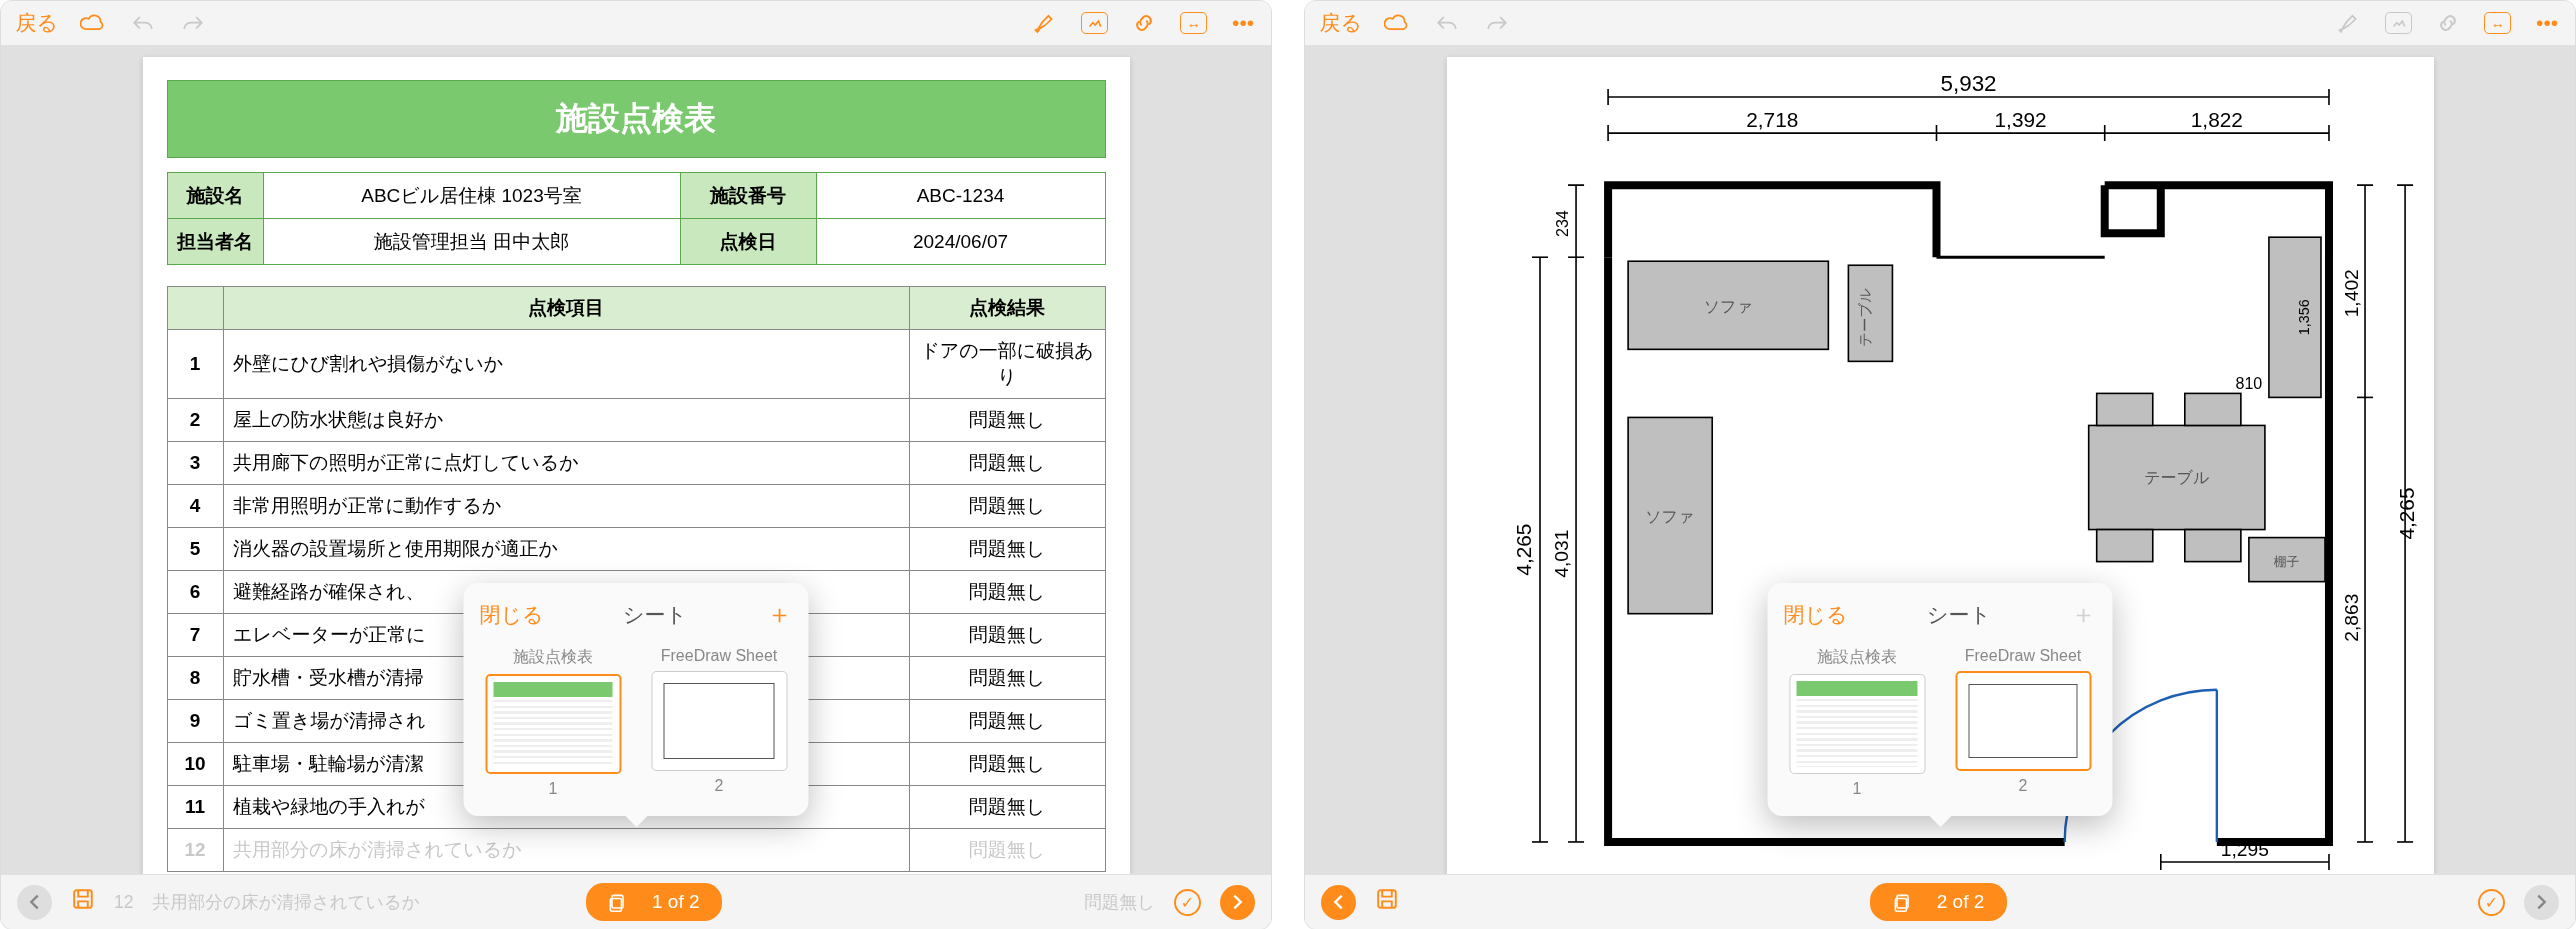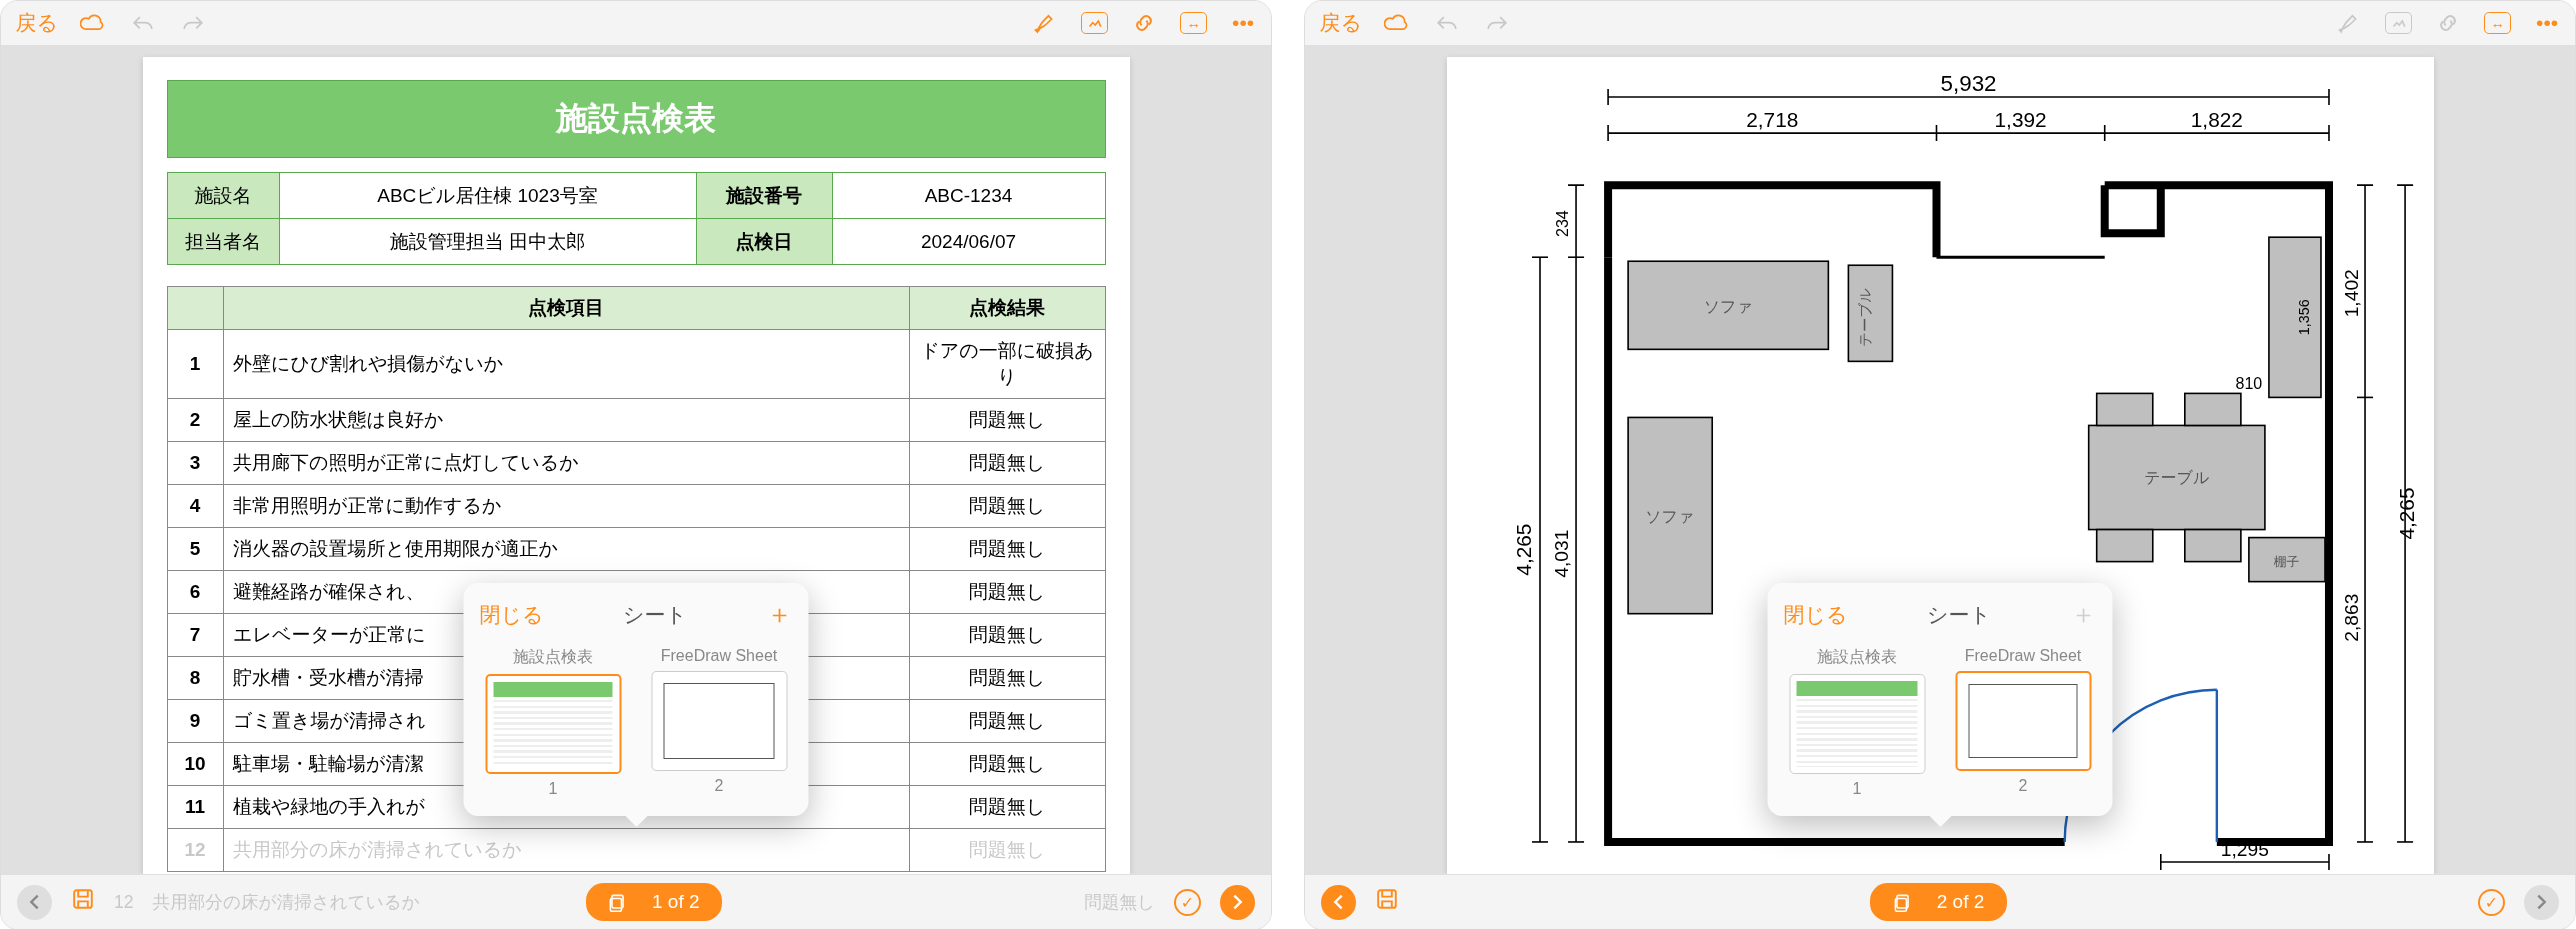"戻る" .app { border-radius: 18px -> 12px }
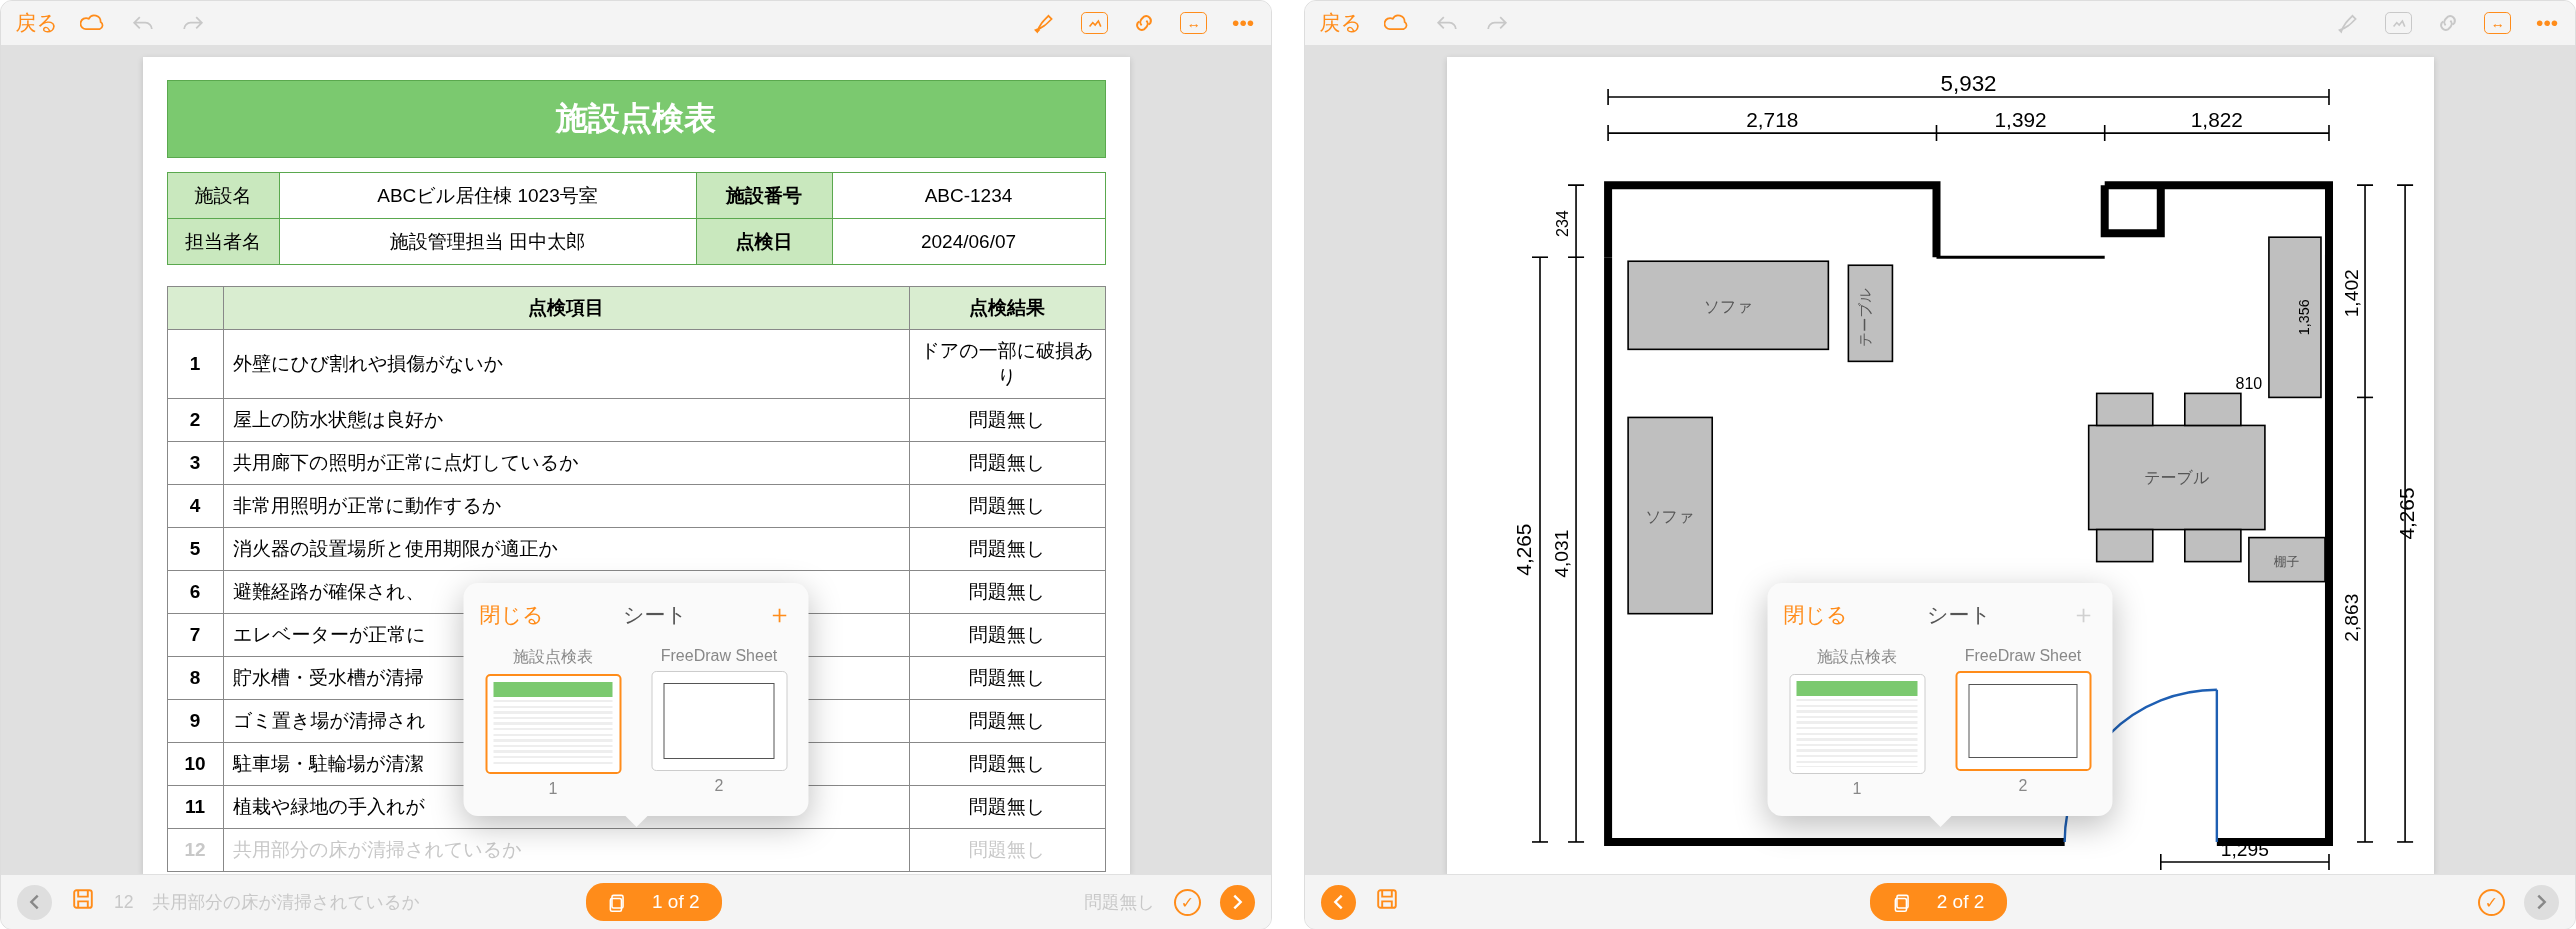"施設名" .meta-table .lbl { font-weight: 400 -> 700; width: 112px -> 96px }
